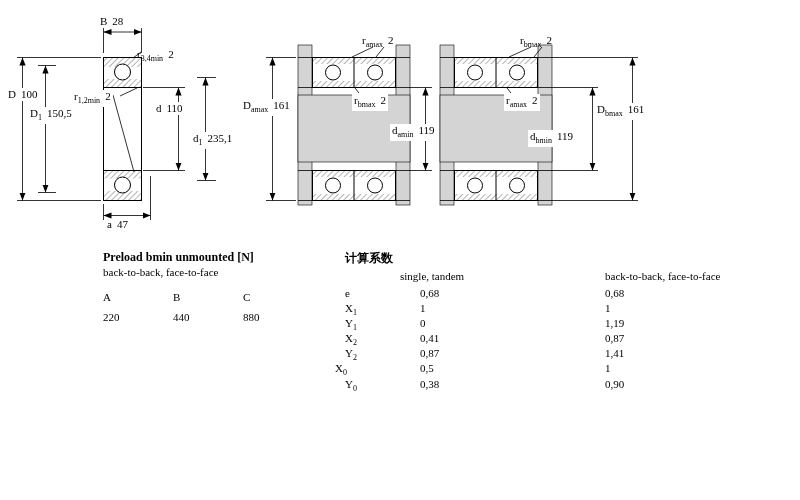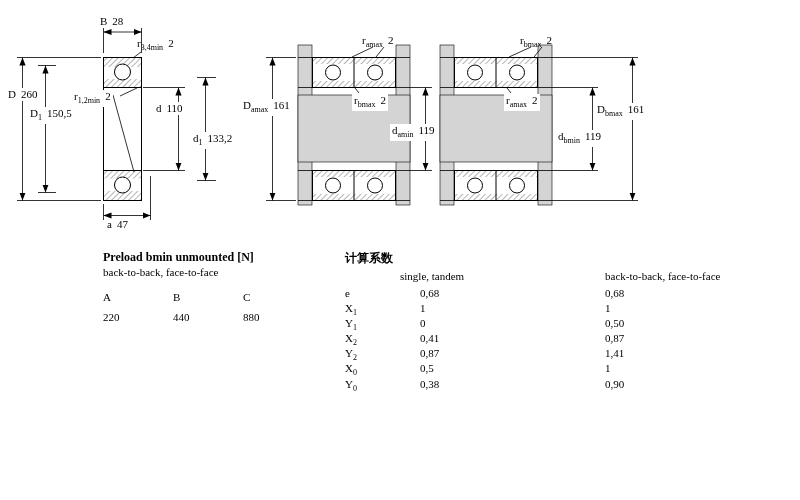"r3,4min2" div.lbl { top: 37px -> 48px }
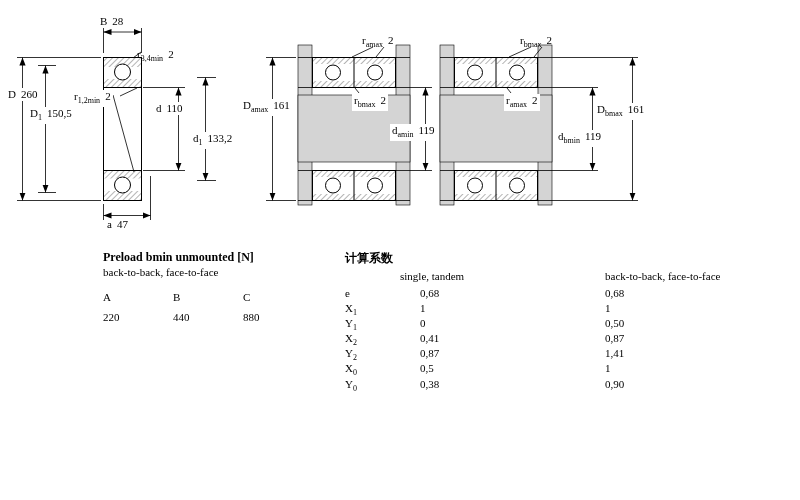"260" span.v { text: 260 -> 100 }
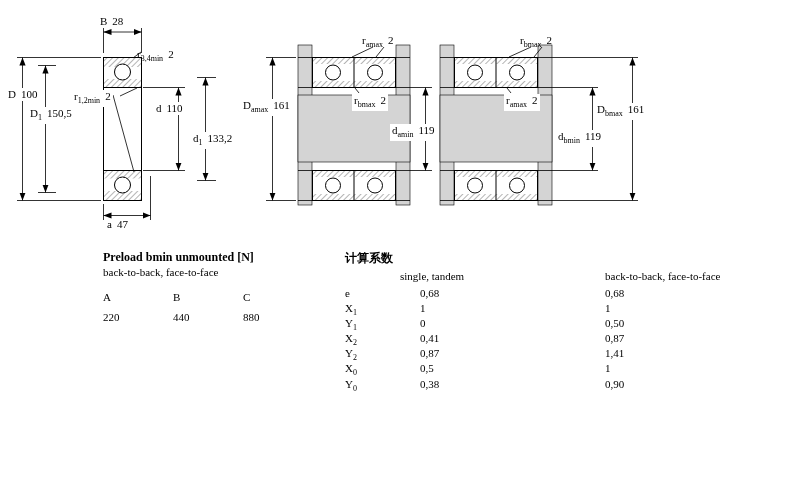"133,2" span.v { text: 133,2 -> 235,1 }
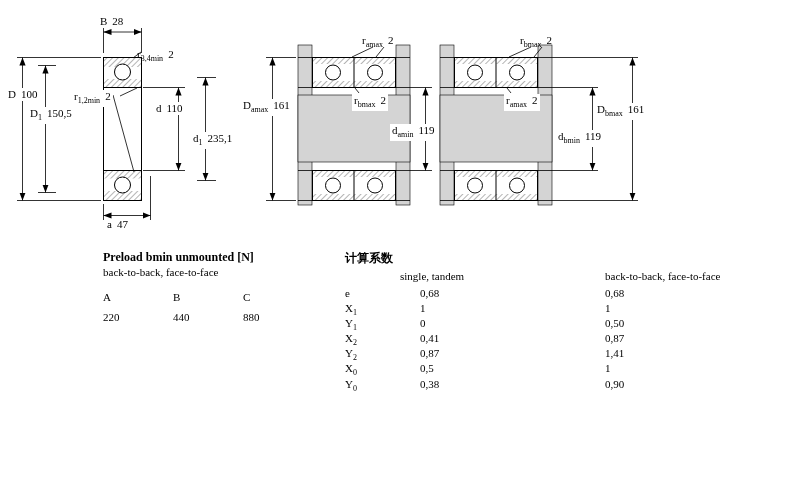"dbmin119" div.lbl { left: 556px -> 528px }
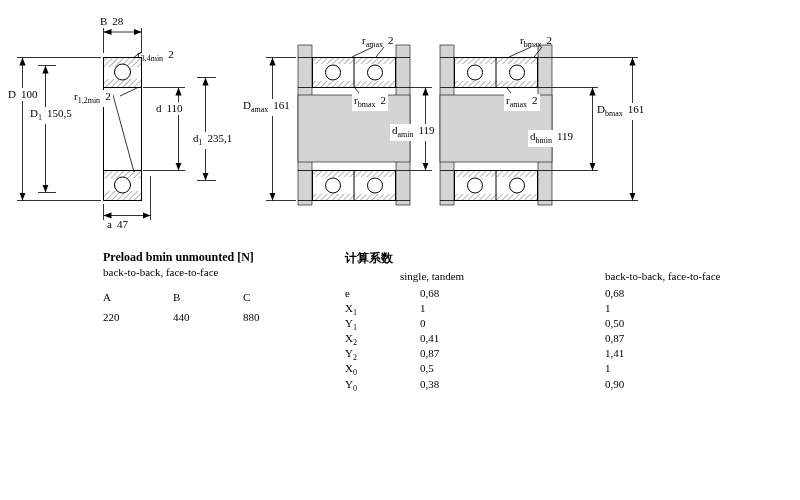"0,50" div.cell { text: 0,50 -> 1,19 }
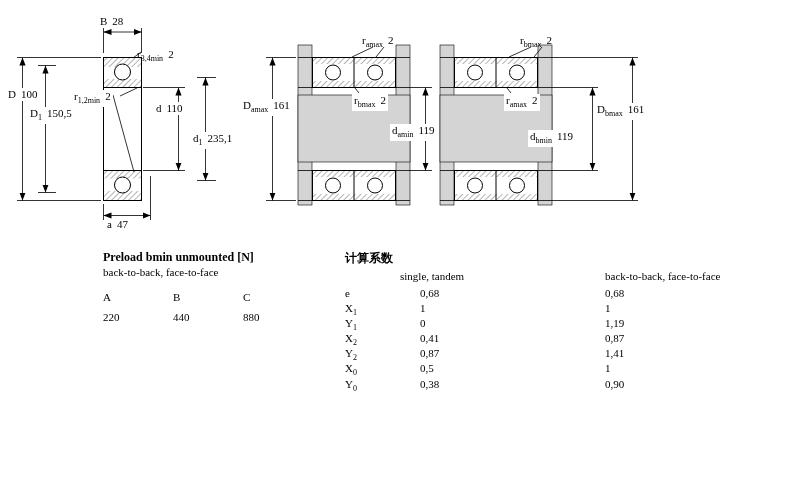"X0" div.cell { left: 345px -> 335px }
